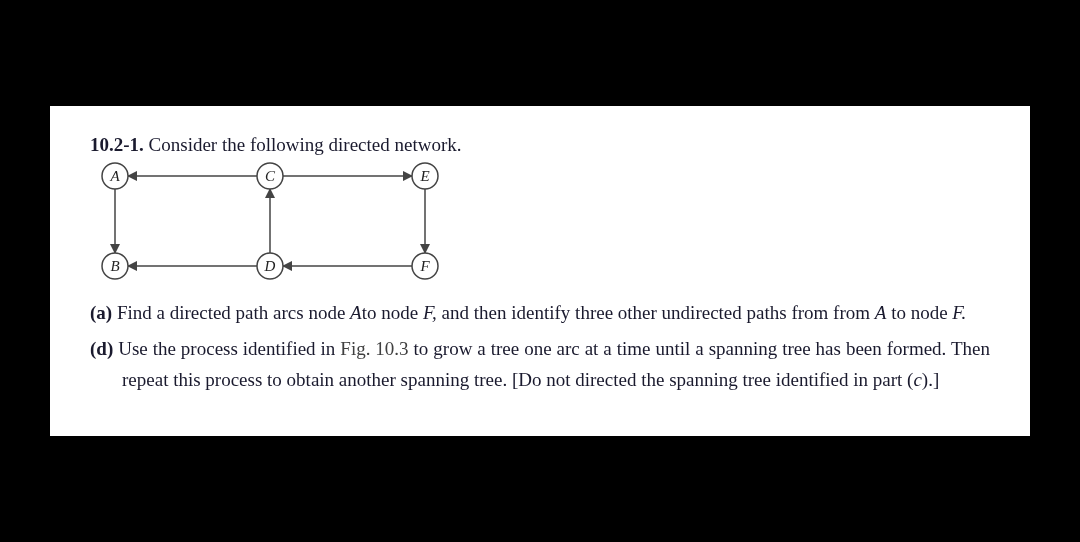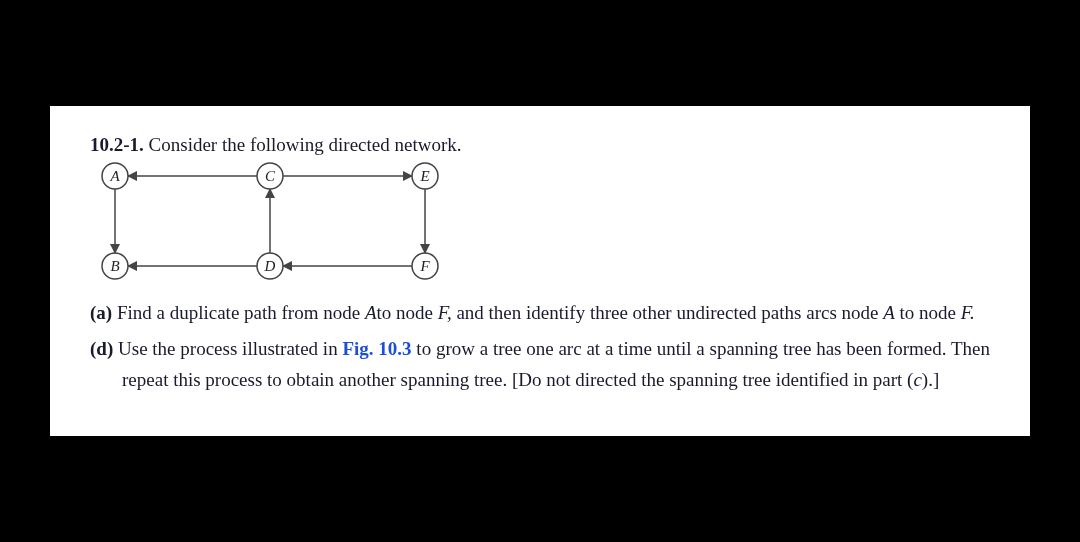"Find a duplicate path from" span { text: duplicate path from -> directed path arcs }
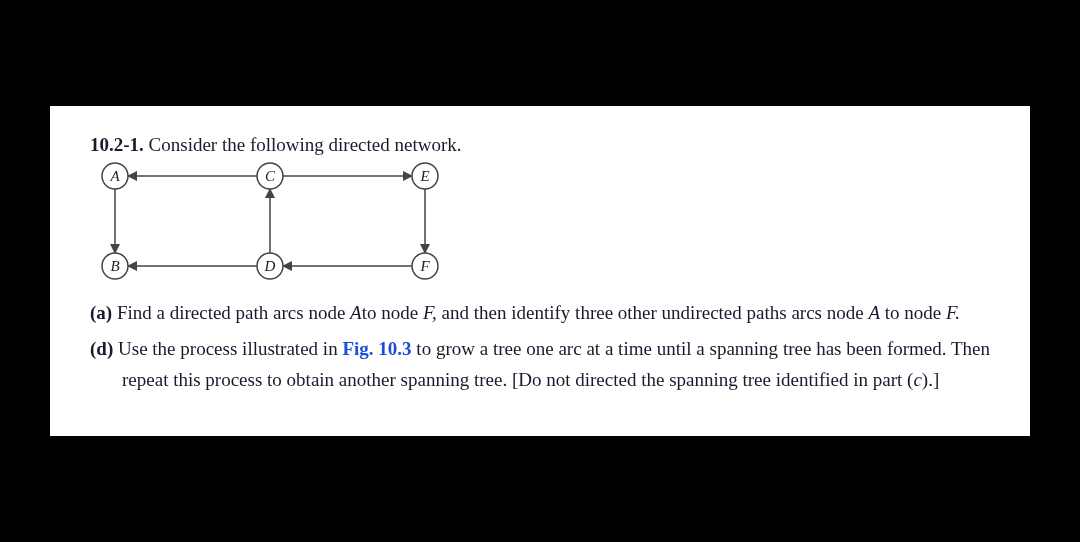"and then identify three other" span { text: arcs node -> from from }
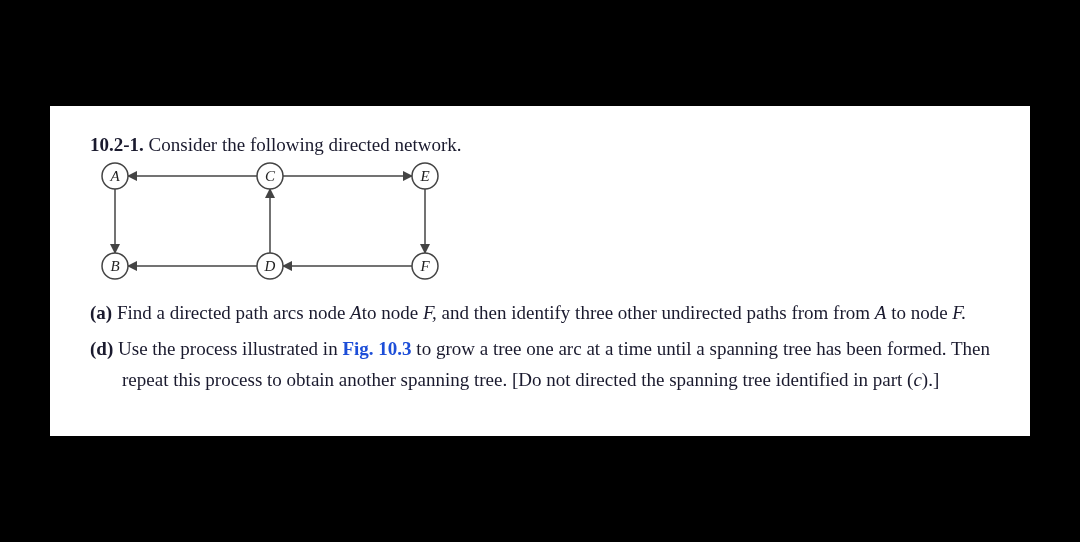"Use the process illustrated in" span { text: illustrated -> identified }
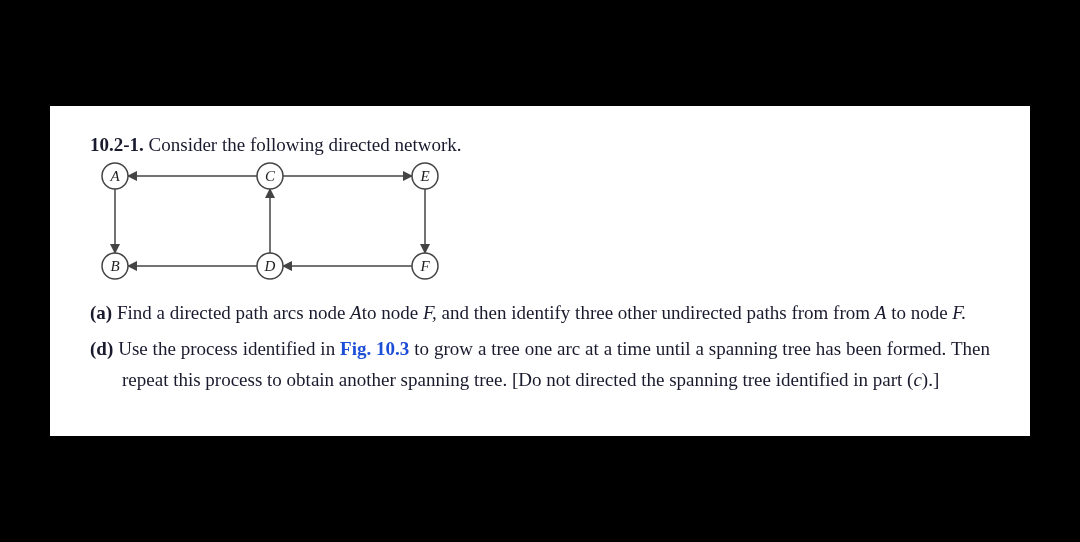"Fig. 10.3" .fig-ref { color: #1d4ed8 -> #404040; font-weight: bold -> normal }
